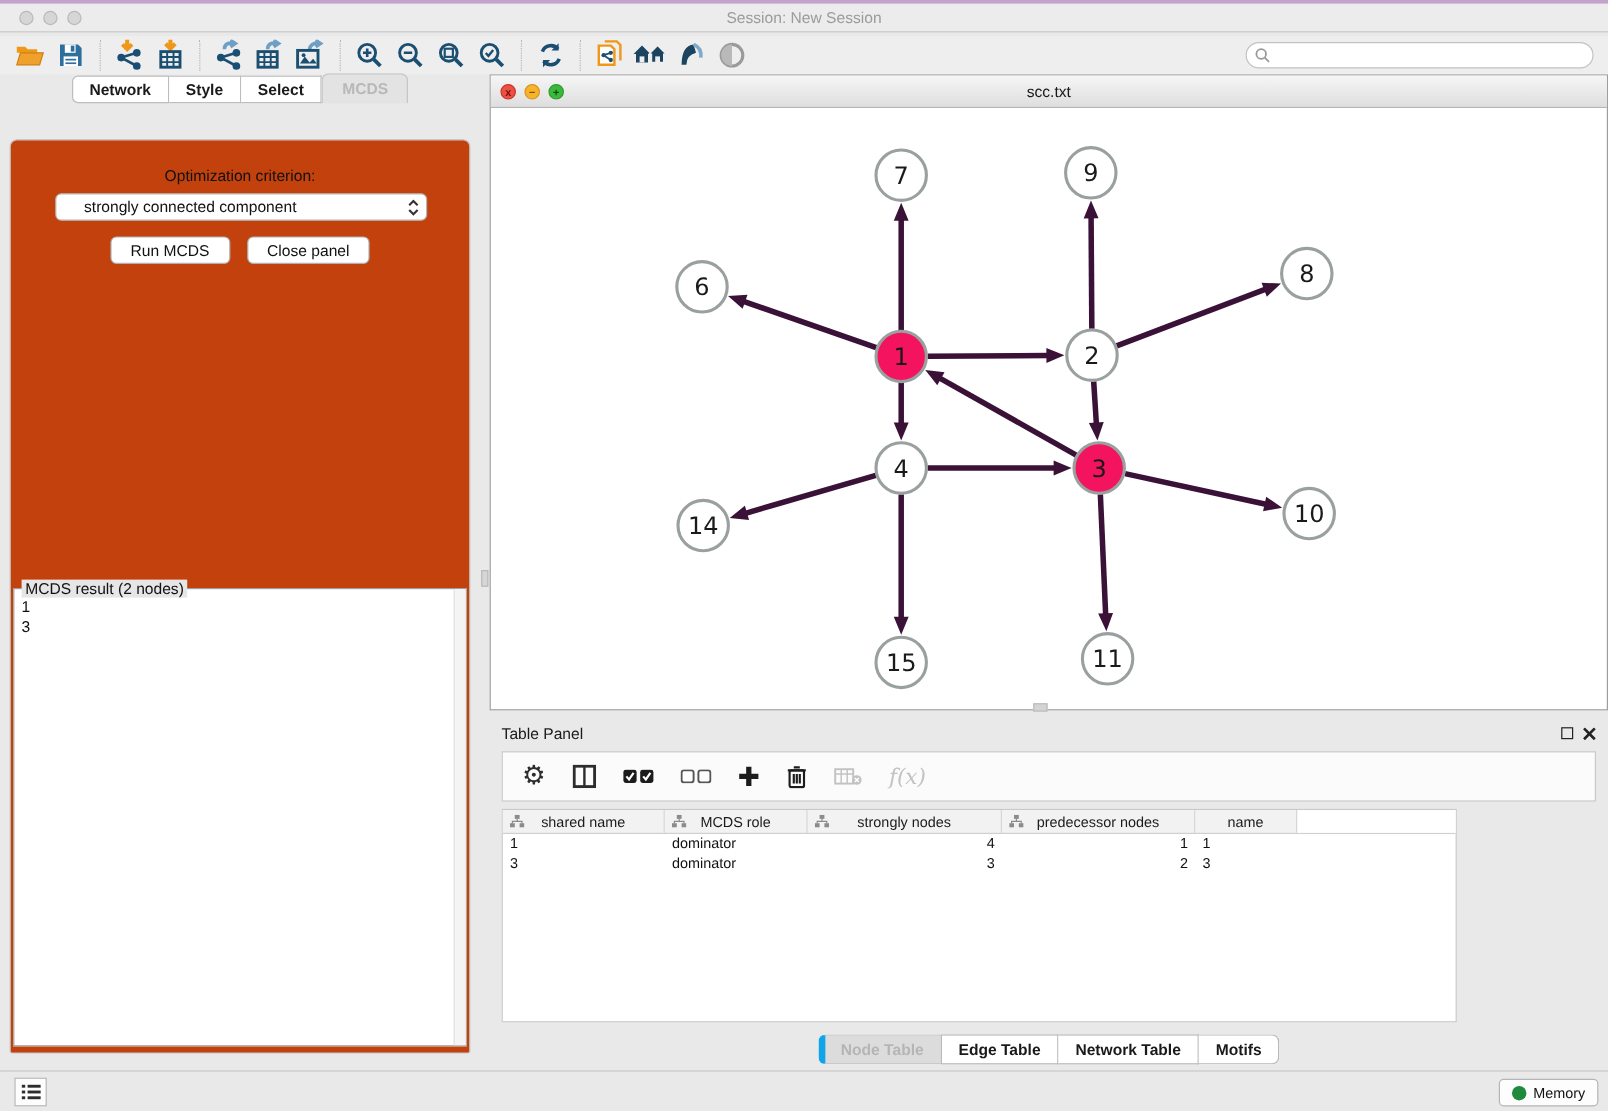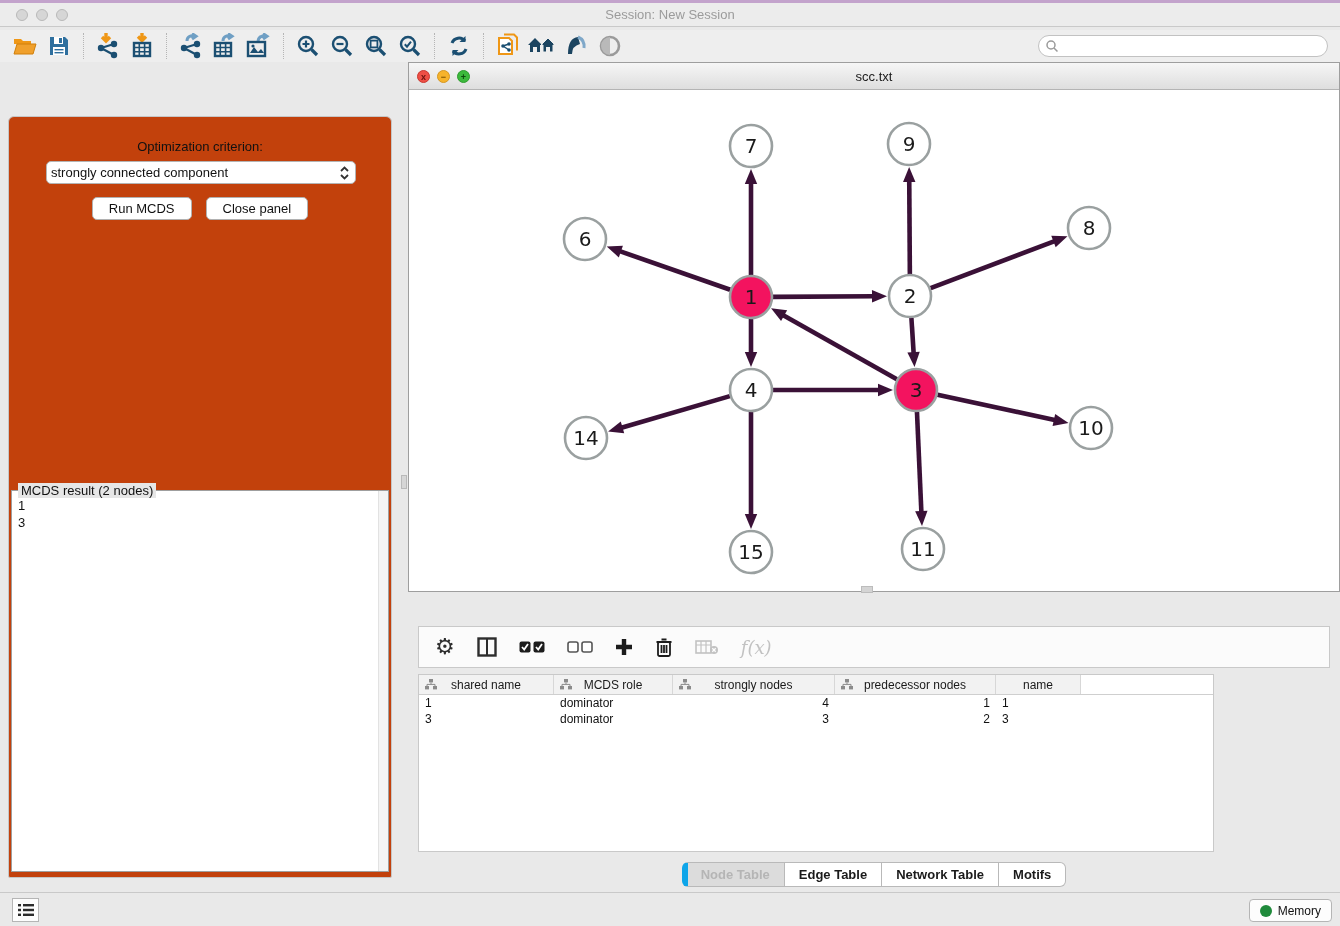"Network" div.cp-tabs { html: none -> <div> <div>Network</div> <div>Style</div> <div>Select</div> <div>MCDS</div> </div> }
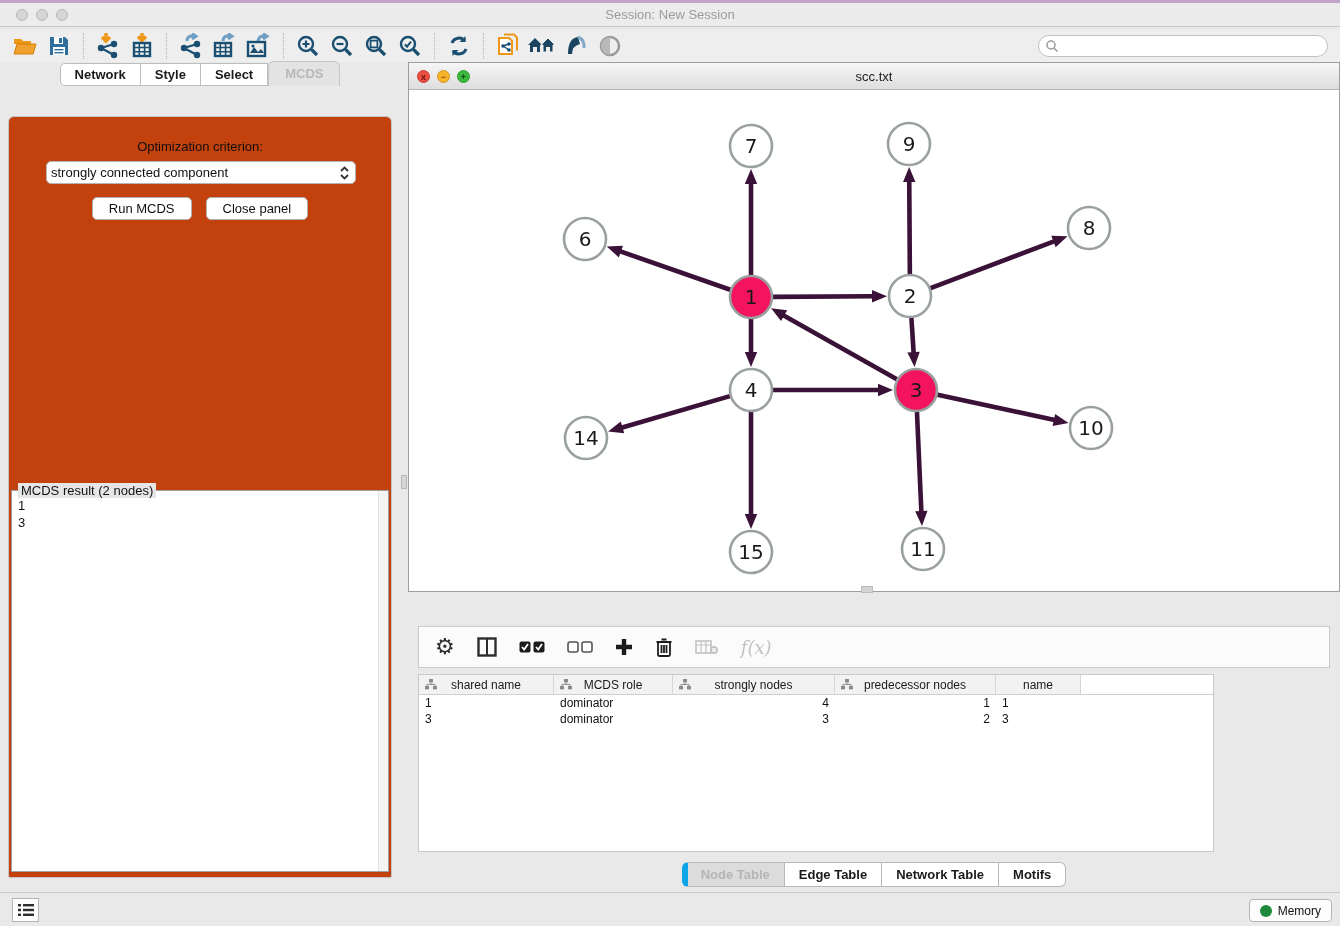"strongly connected component" #criterion { padding-left: 4px -> 23px }
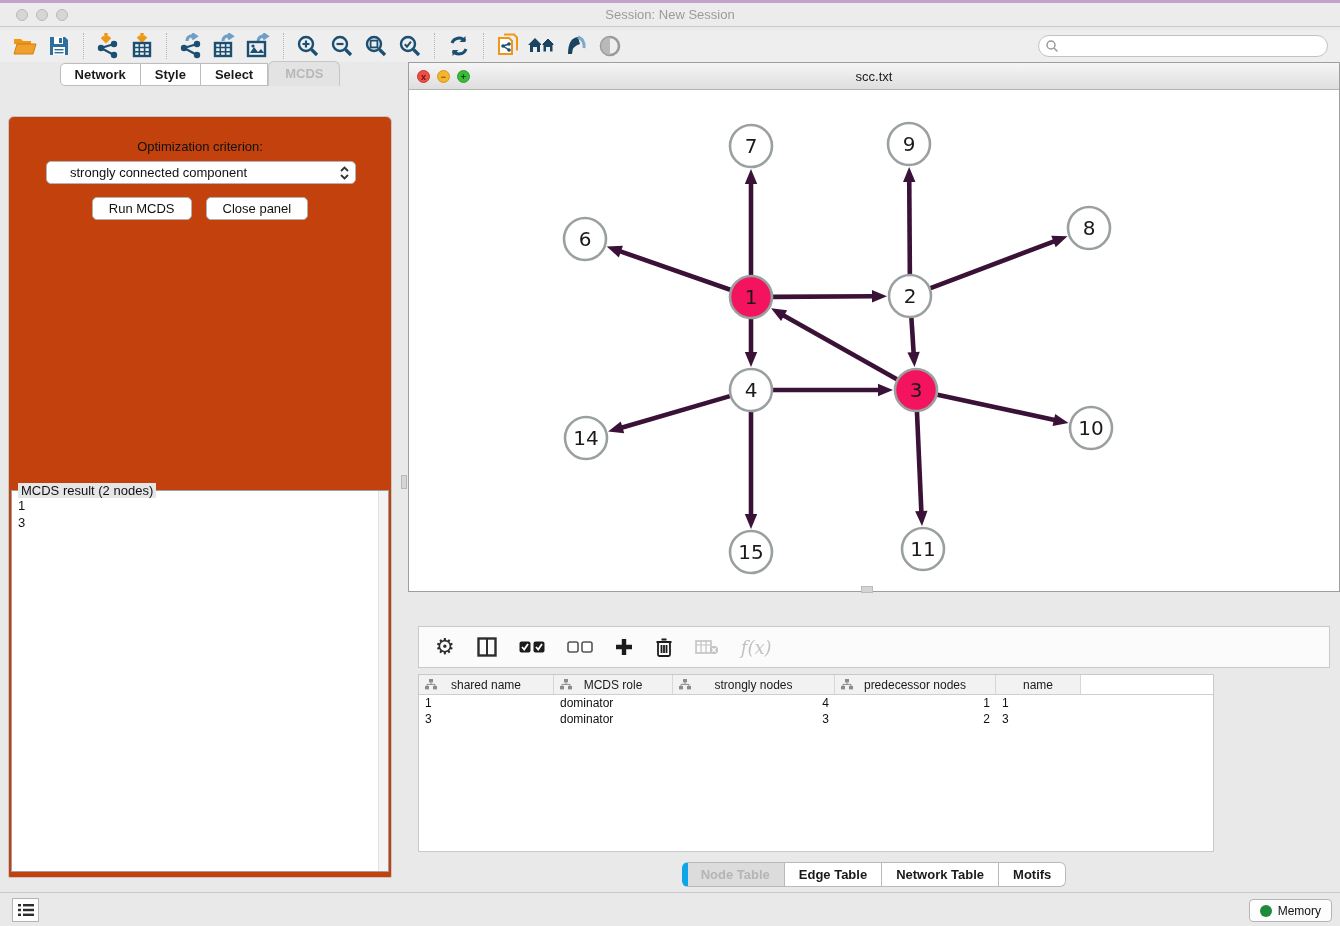"Table Panel" div.panel-head { html: none -> <div> <span>Table Panel</span> <span> <span></span> <span> <svg> <path></path> </svg> </span> </span> </div> }
